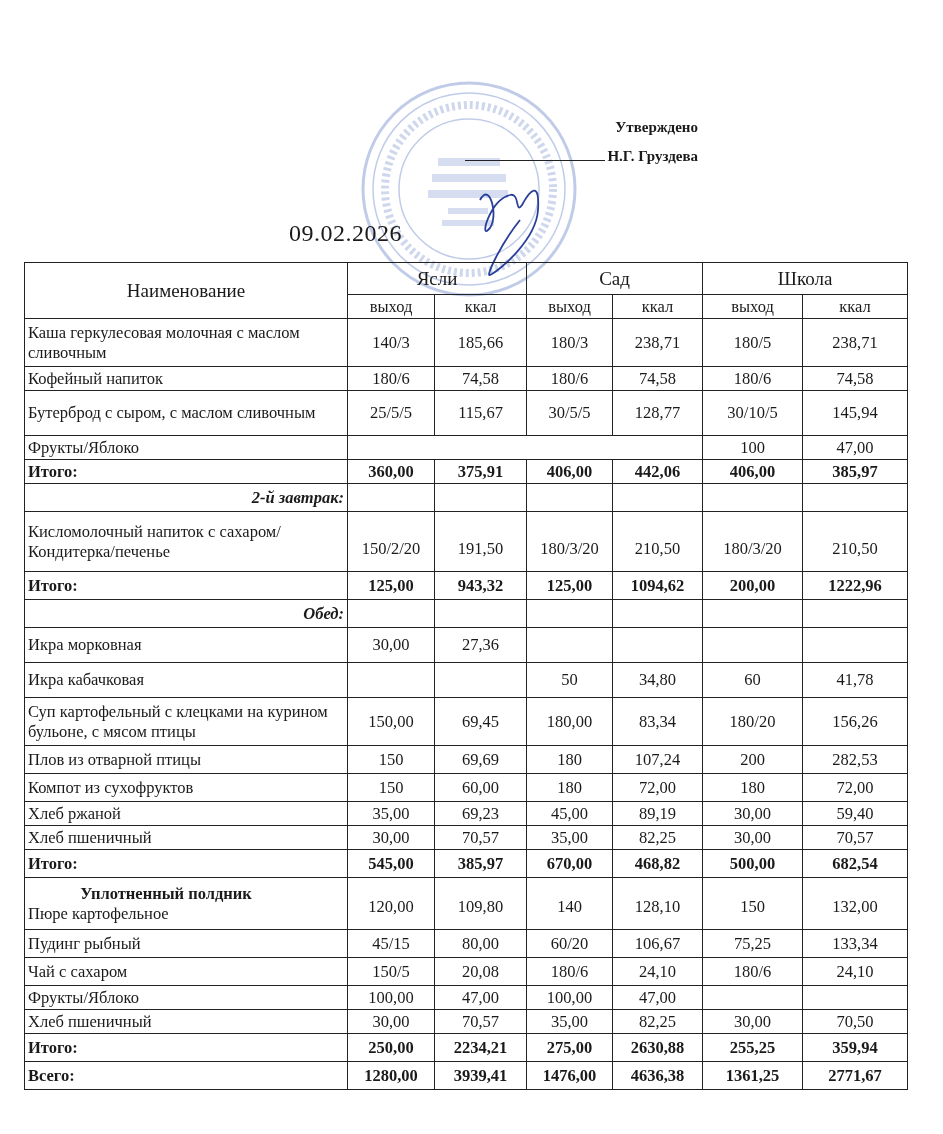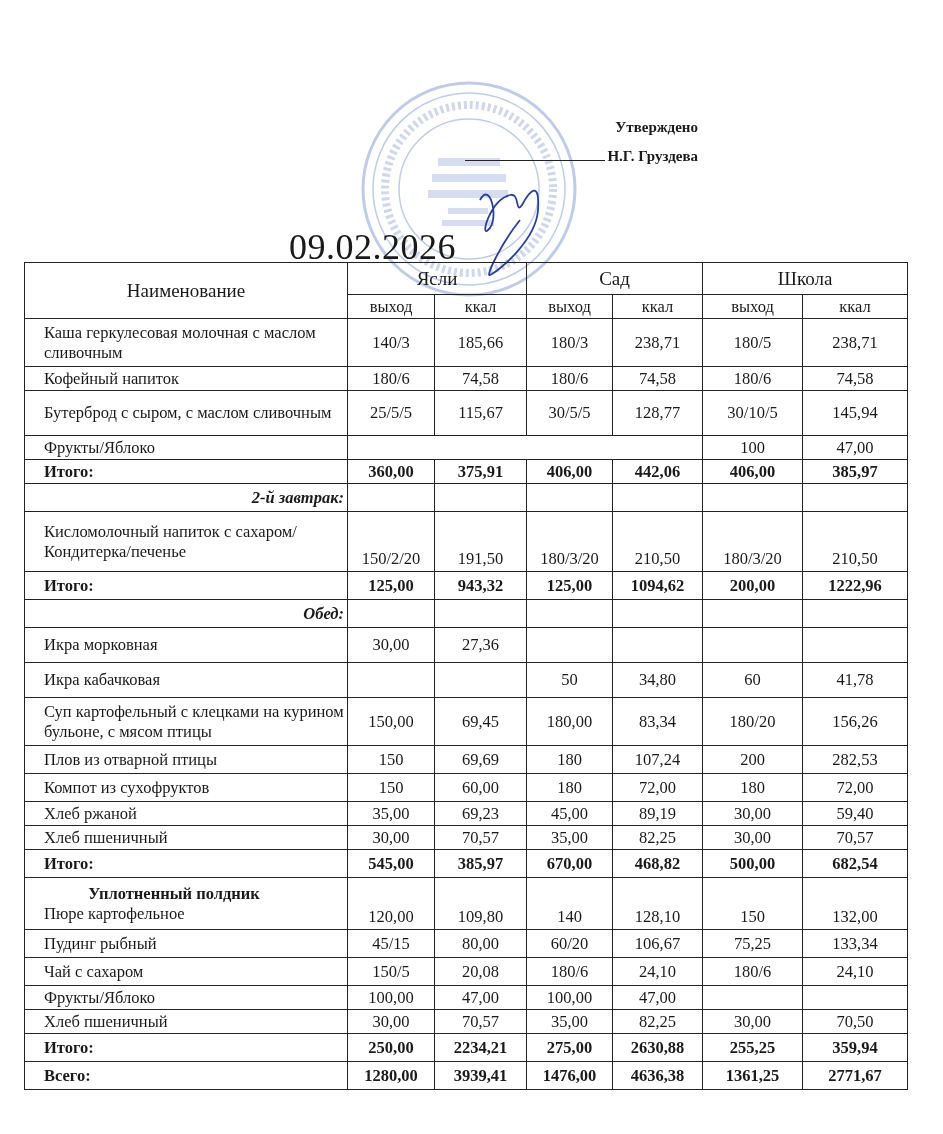"09.02.2026" .date { font-size: 36px -> 24px; top: 226px -> 220px }
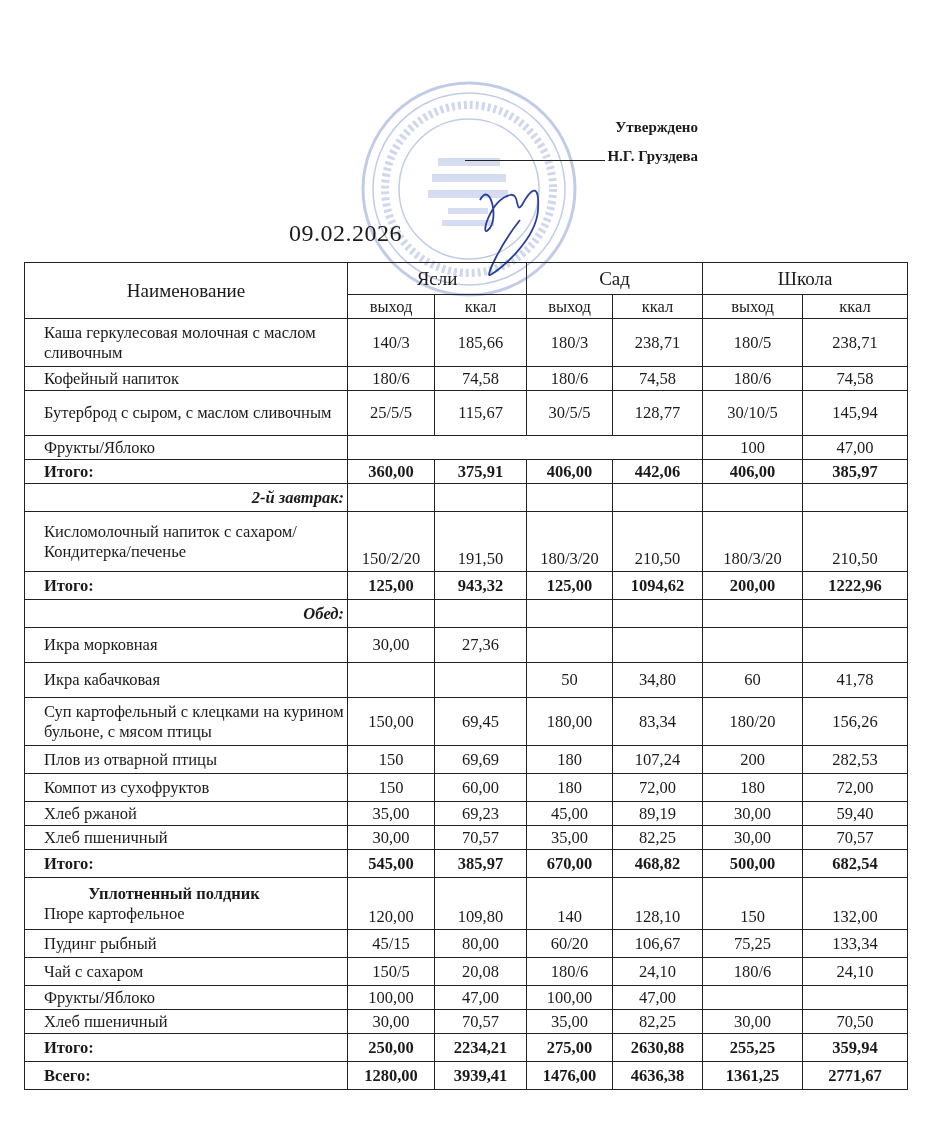"Каша геркулесовая молочная с маслом" table.menu td.name { padding-left: 19px -> 3px }
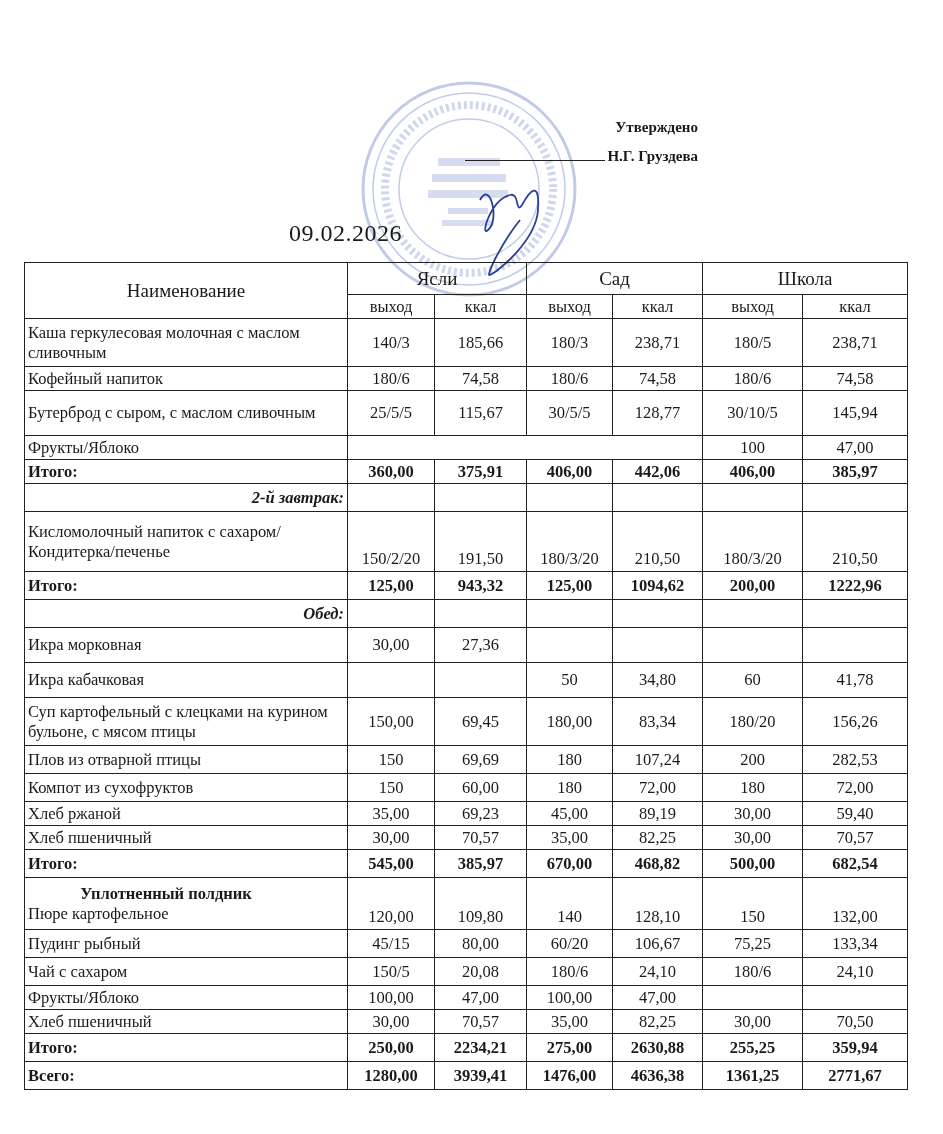"150/2/20" table.menu td.bottom { padding-bottom: 2px -> 12px }
